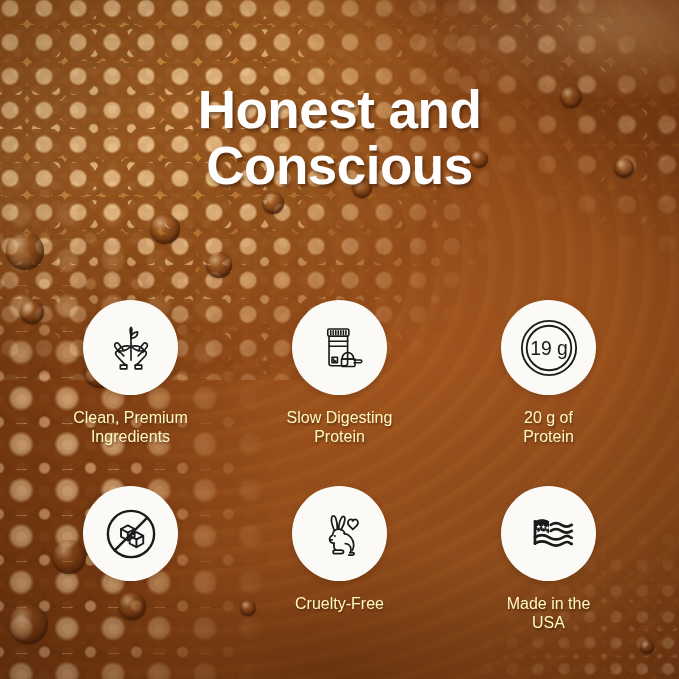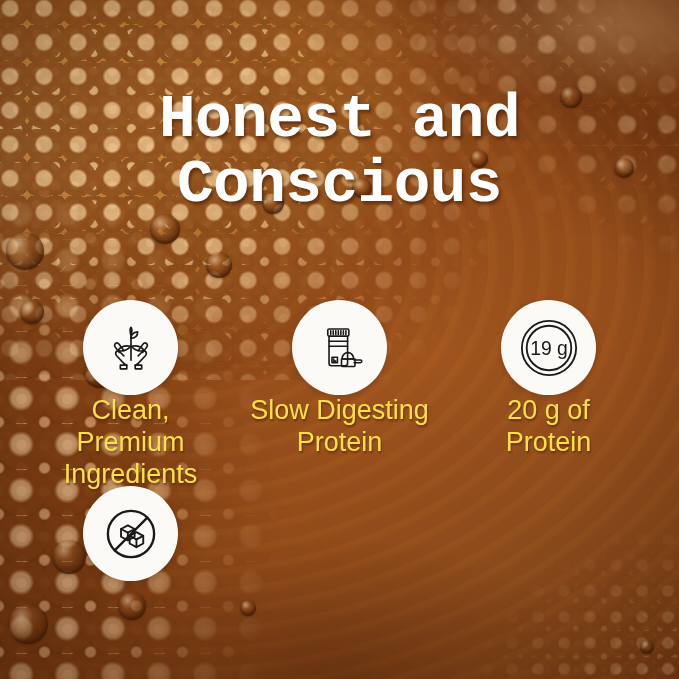"Honest and" .headline { font-family: Liberation Mono, monospace -> none; font-size: 61px -> 53px }
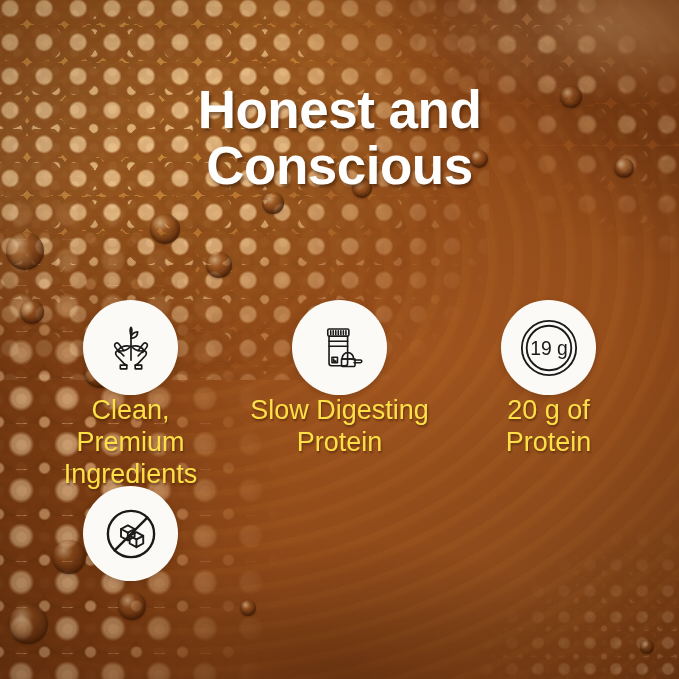"Clean, Premium" .feature-label { color: #fde047 -> #fef9c3; font-size: 27px -> 16px; margin-top: 0 -> 14px }
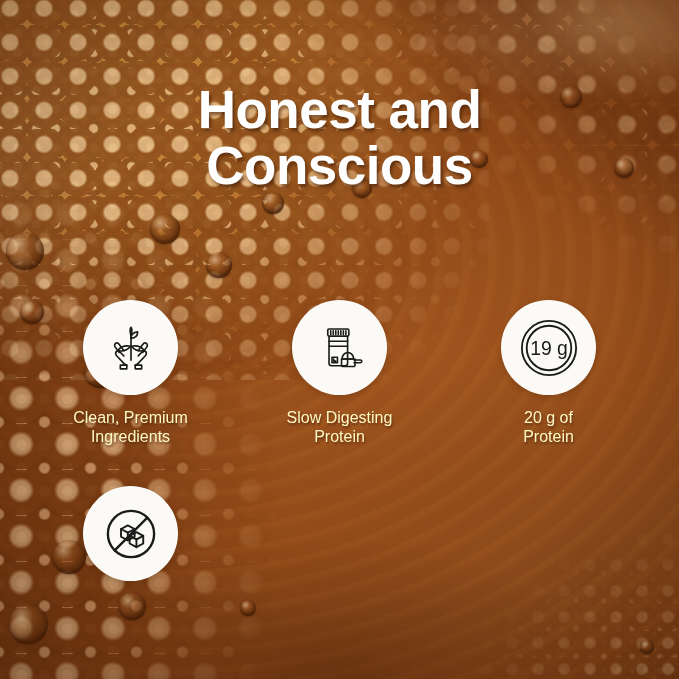"Cruelty-Free" div.feature { html: none -> <div> <div> <svg> <path></path> <path></path> <path></path> <path></path> <circle></circle> <path></path> <path></path> <path></path> <path></path> <path></path> <path></path> <path></path> </svg> </div> <div>Cruelty-Free</div> </div> }
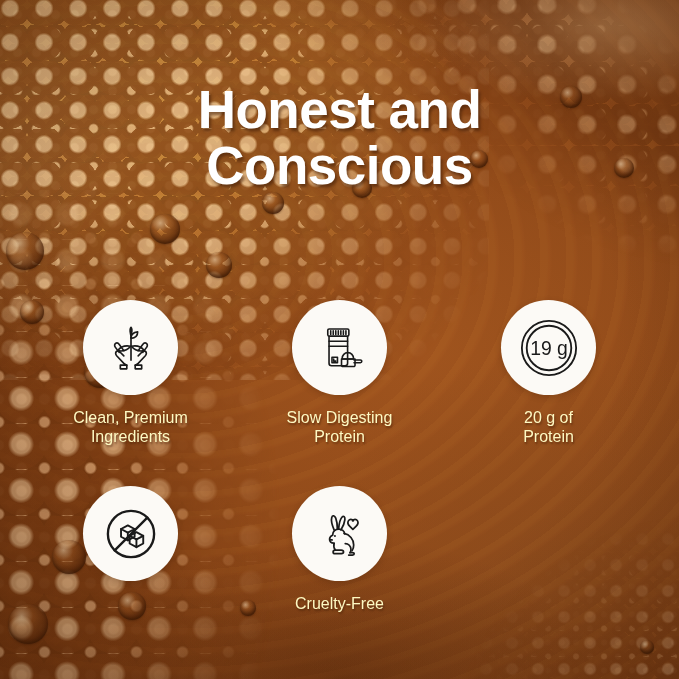"Made in the" div.feature { html: none -> <div> <div> <svg> <g> <path></path> <path></path> <path></path> <path></path> </g> <path></path> <g> <path></path> <path></path> <path></path> <path></path> <path></path> <path></path> </g> <path></path> </svg> </div> <div>Made in the USA</div> </div> }
